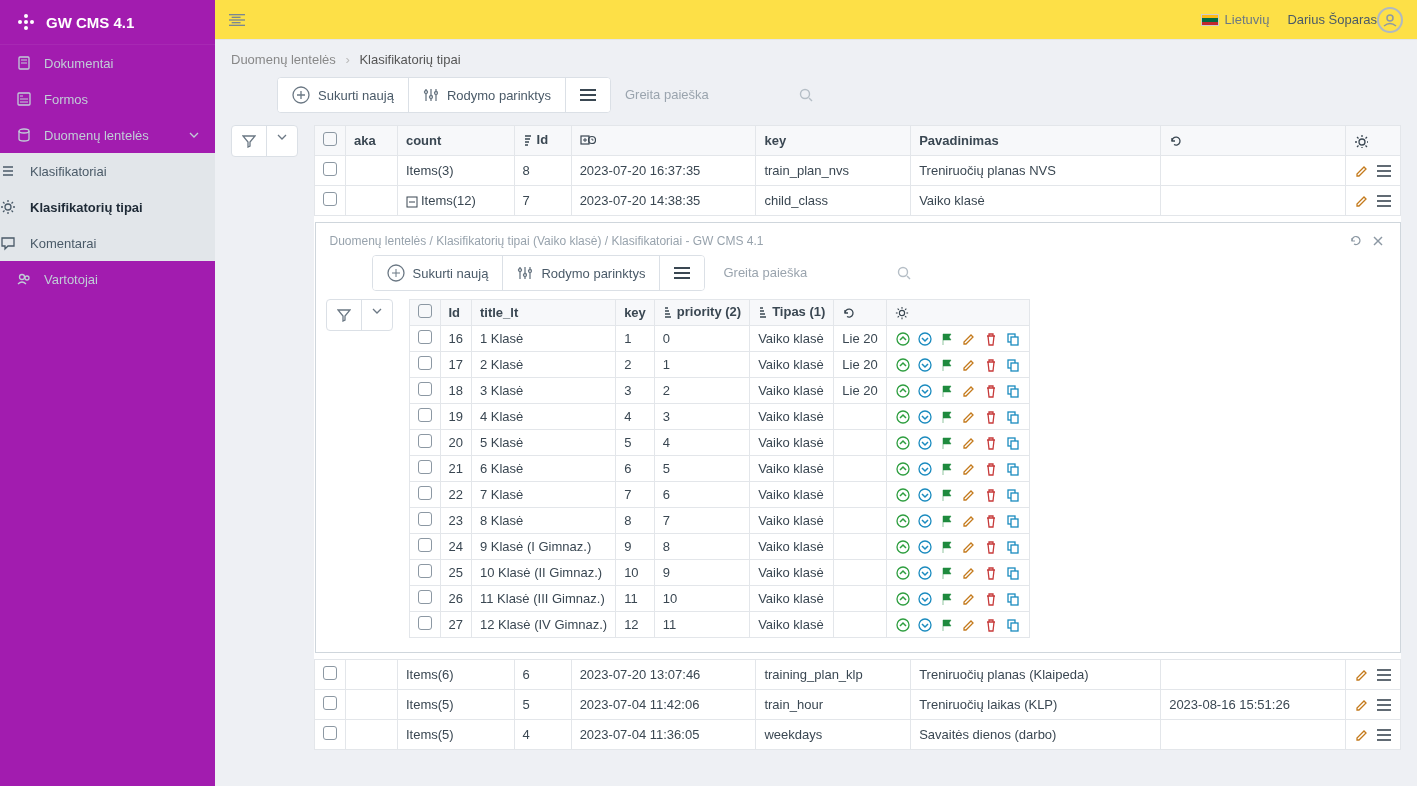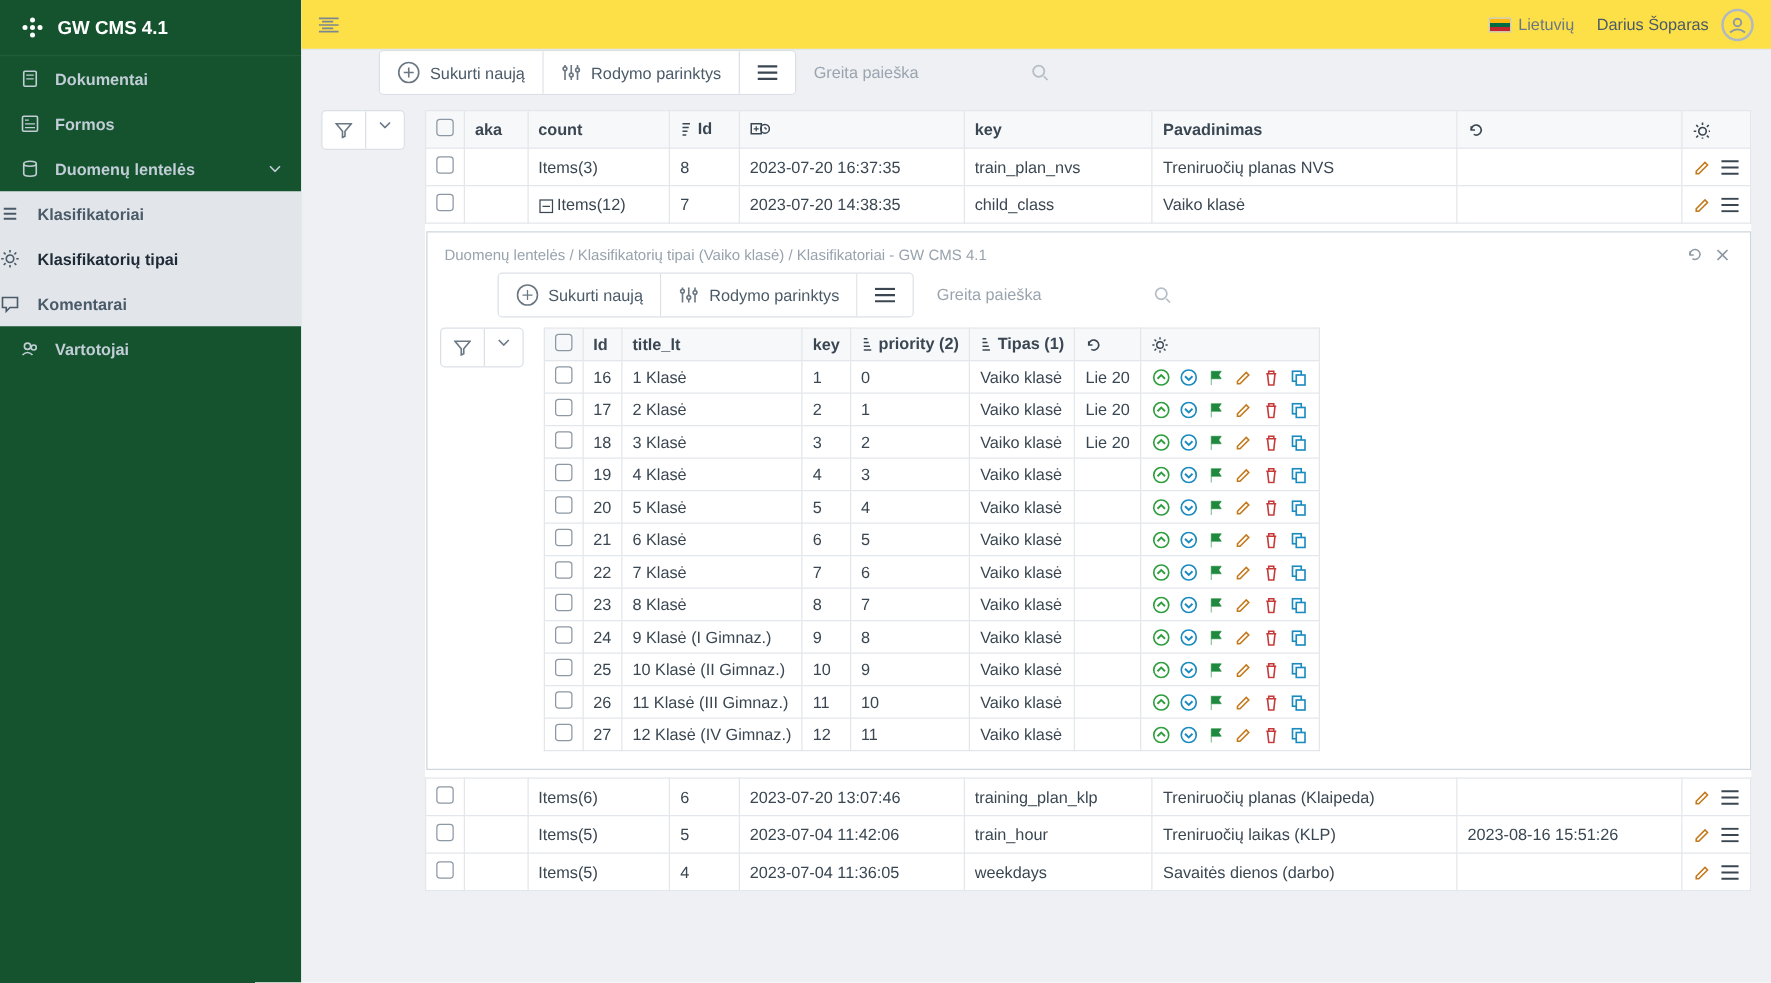"GW CMS 4.1" .sidebar { background: #14532d -> #a21caf; width: 241px -> 215px }
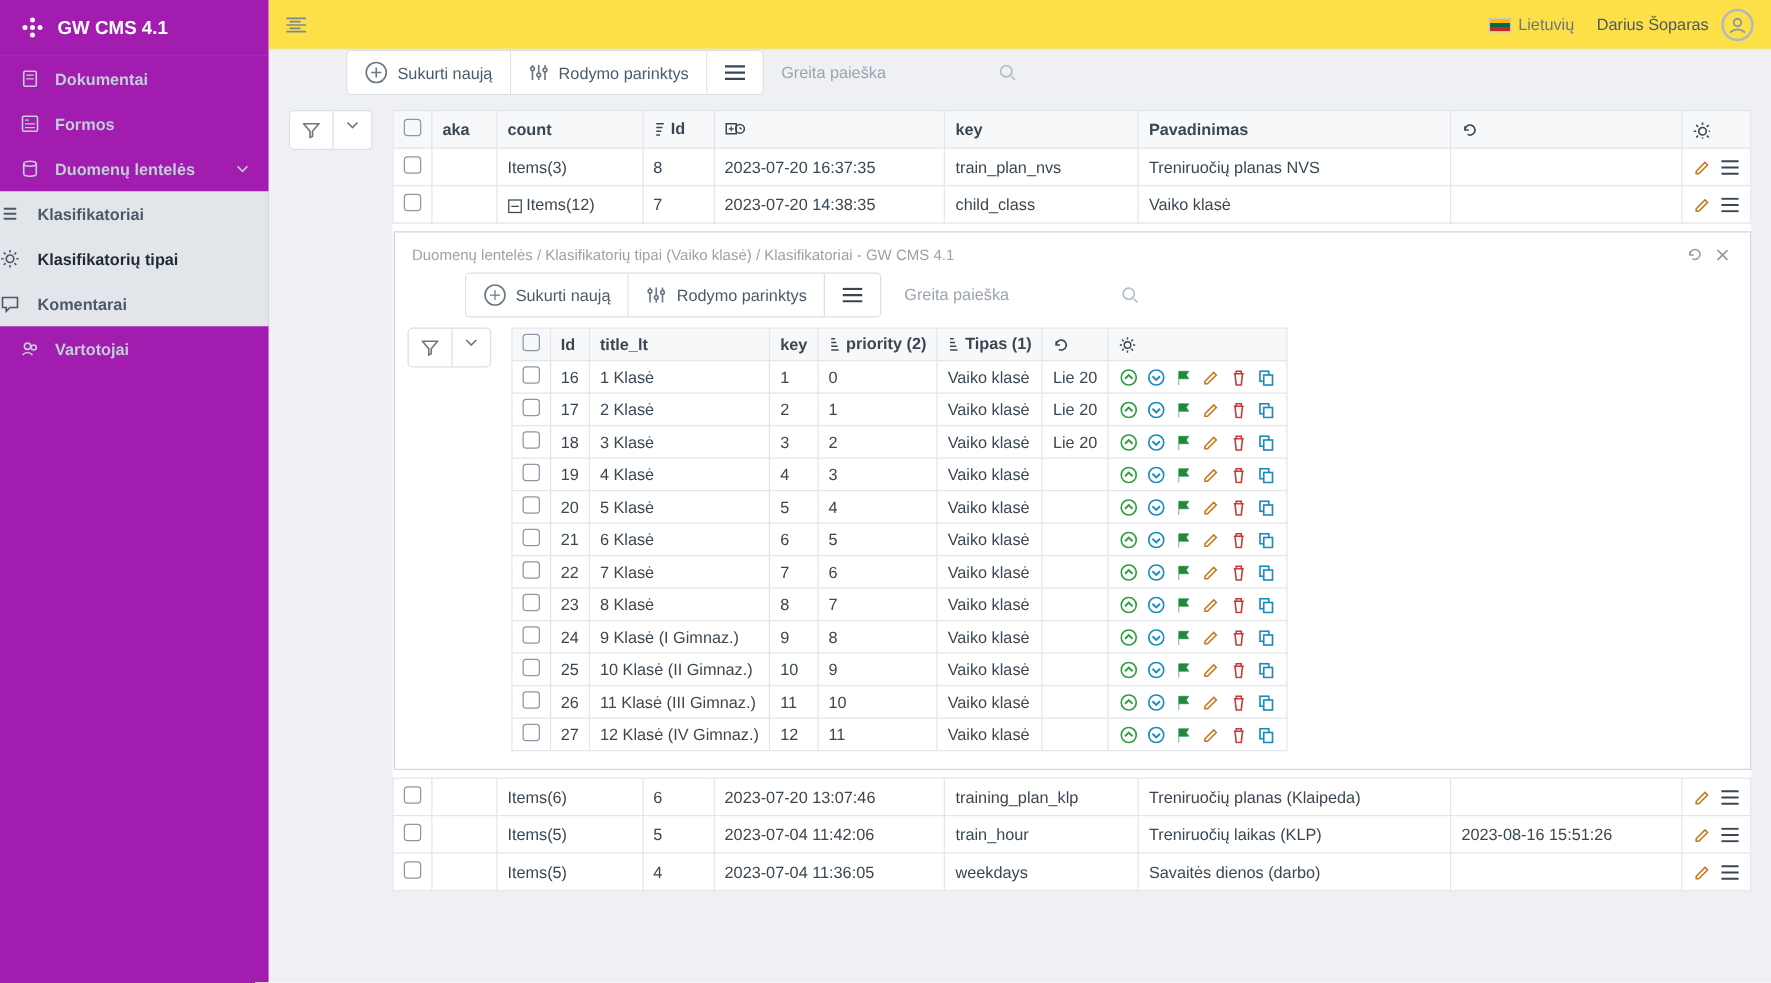"Darius Šoparas" .user { gap: 10px -> 0 }
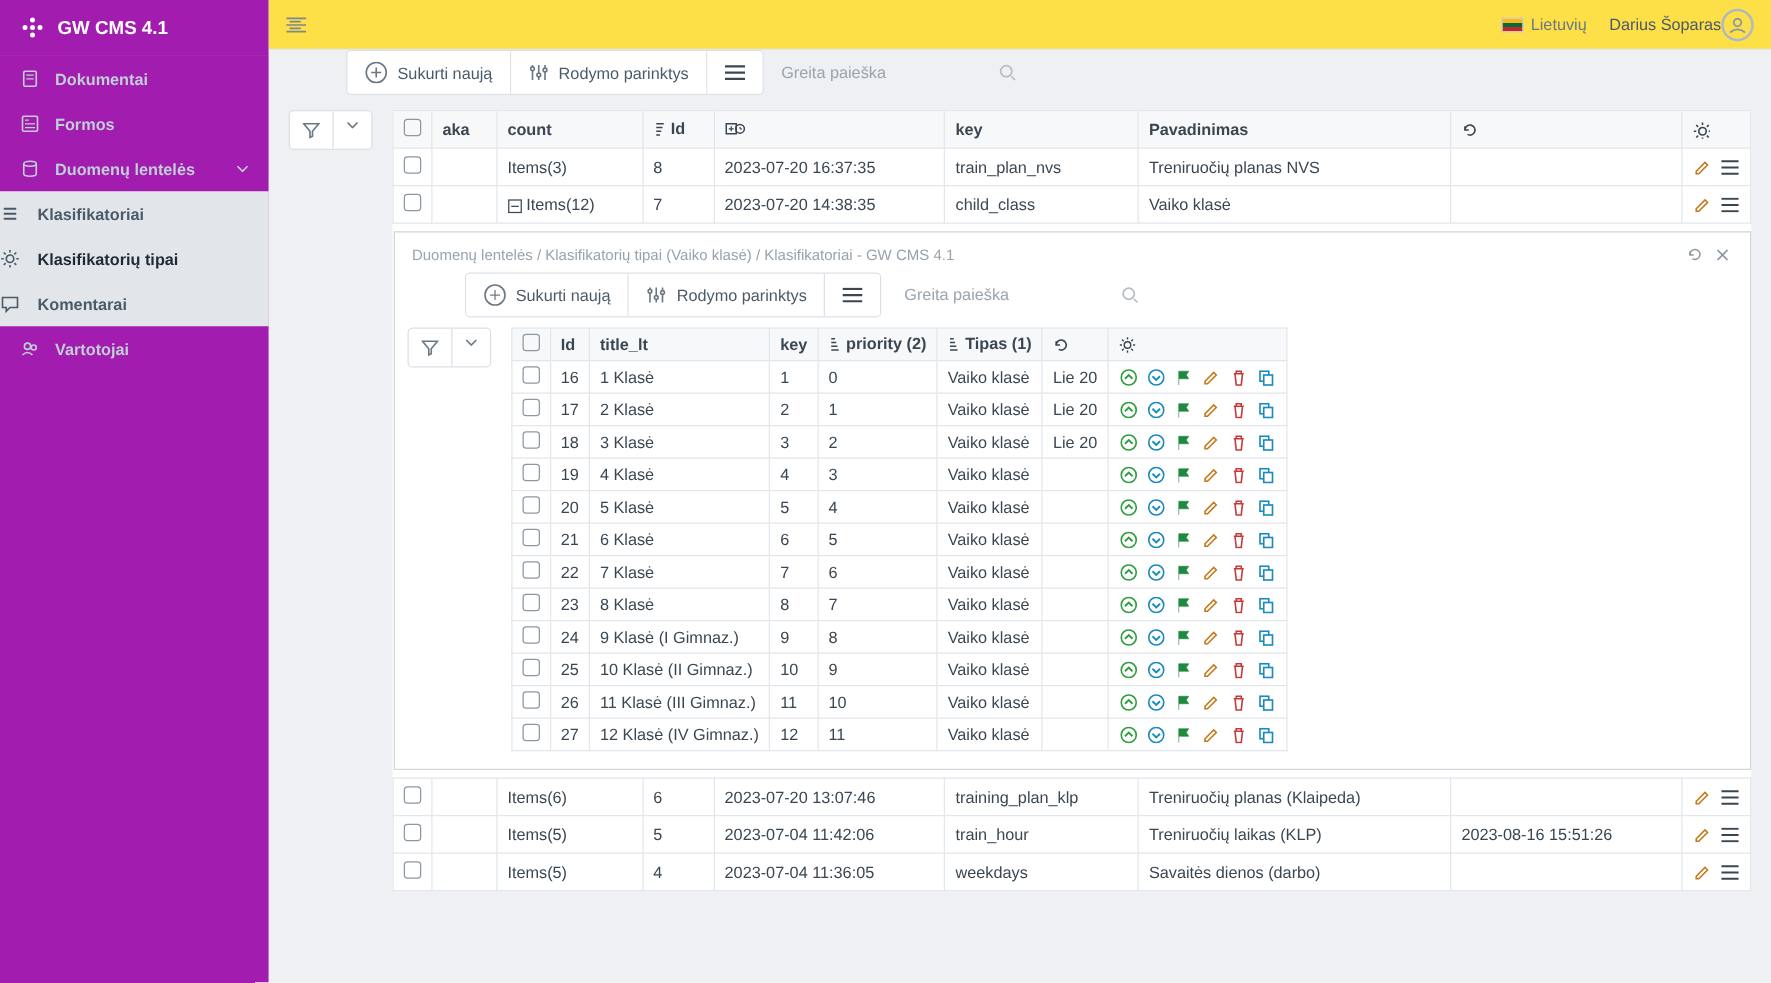"Dokumentai" .nav-item { font-weight: bold -> none }
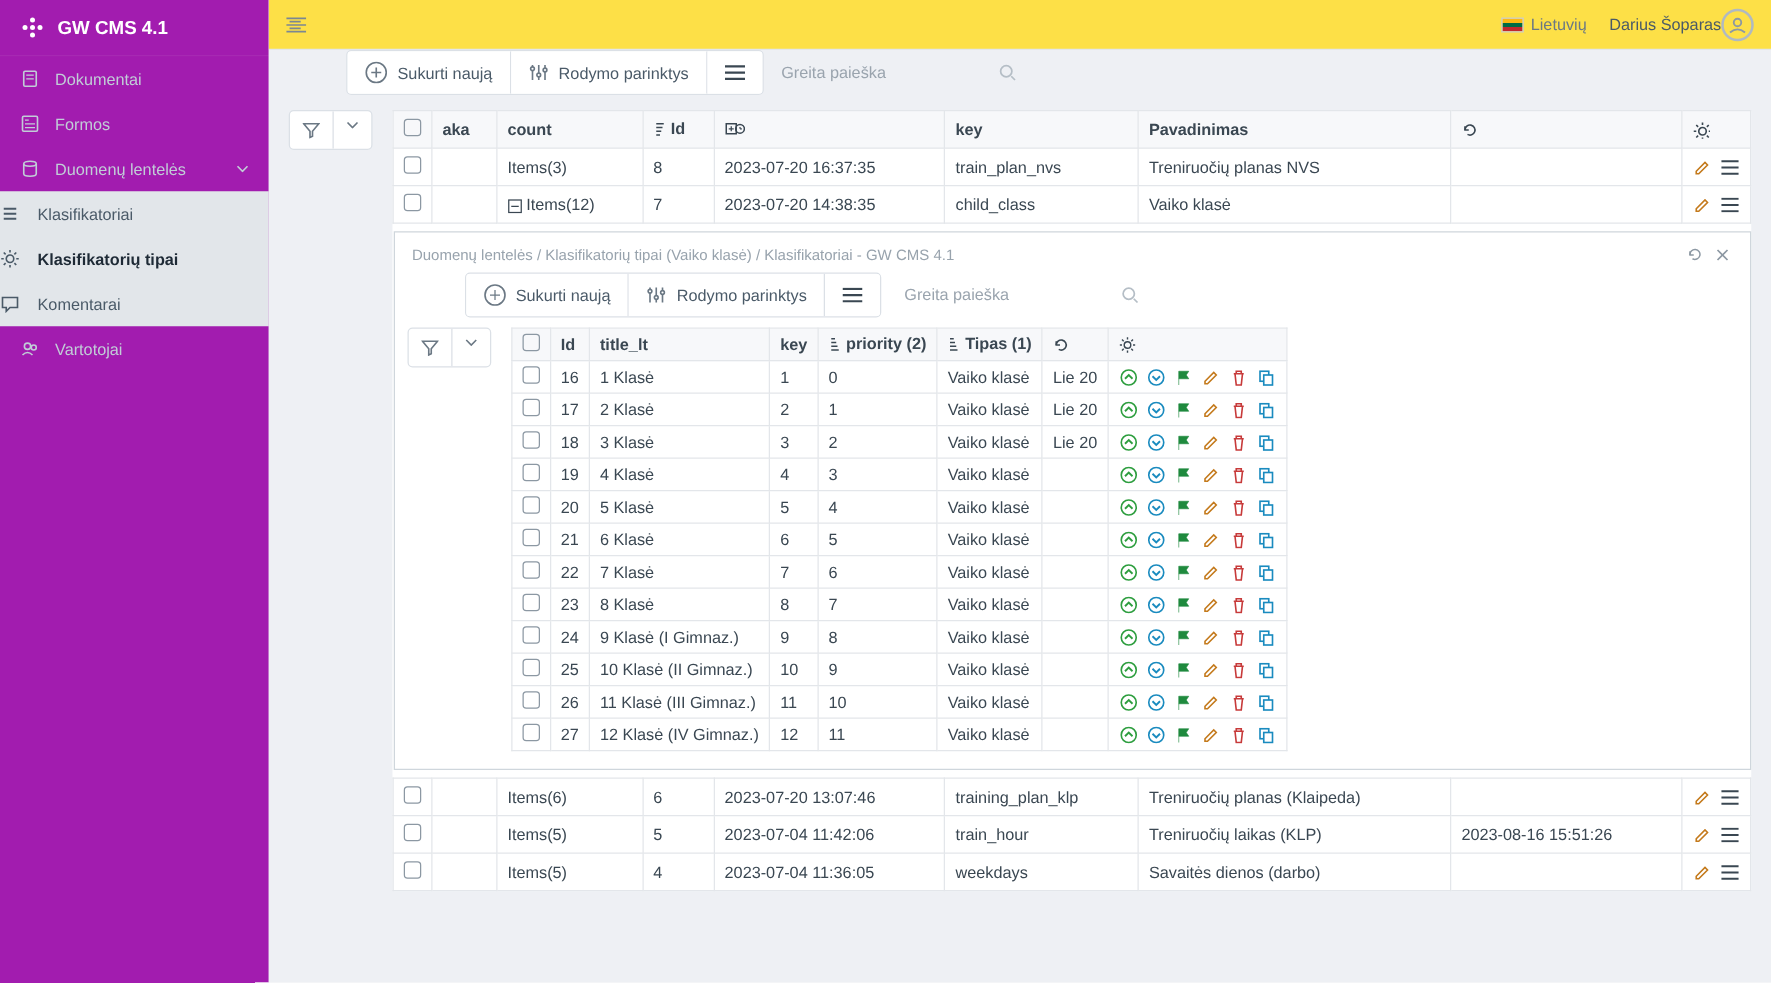"Duomenų lentelės › Klasifikatorių tipai" div.breadcrumb { html: none -> <div> <span>Duomenų lentelės</span> <span>›</span> <span>Klasifikatorių tipai</span> </div> }
